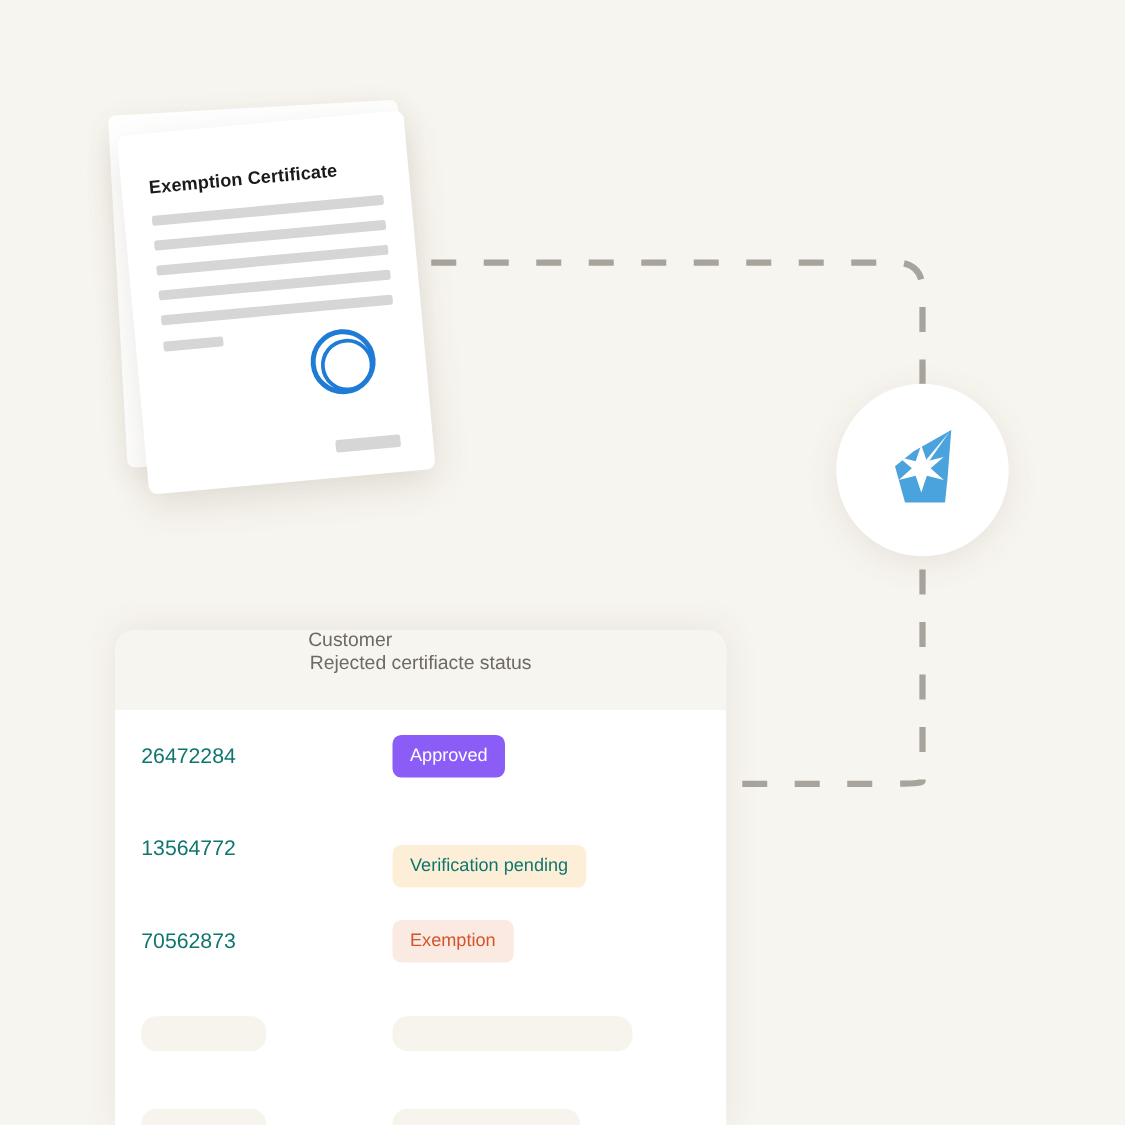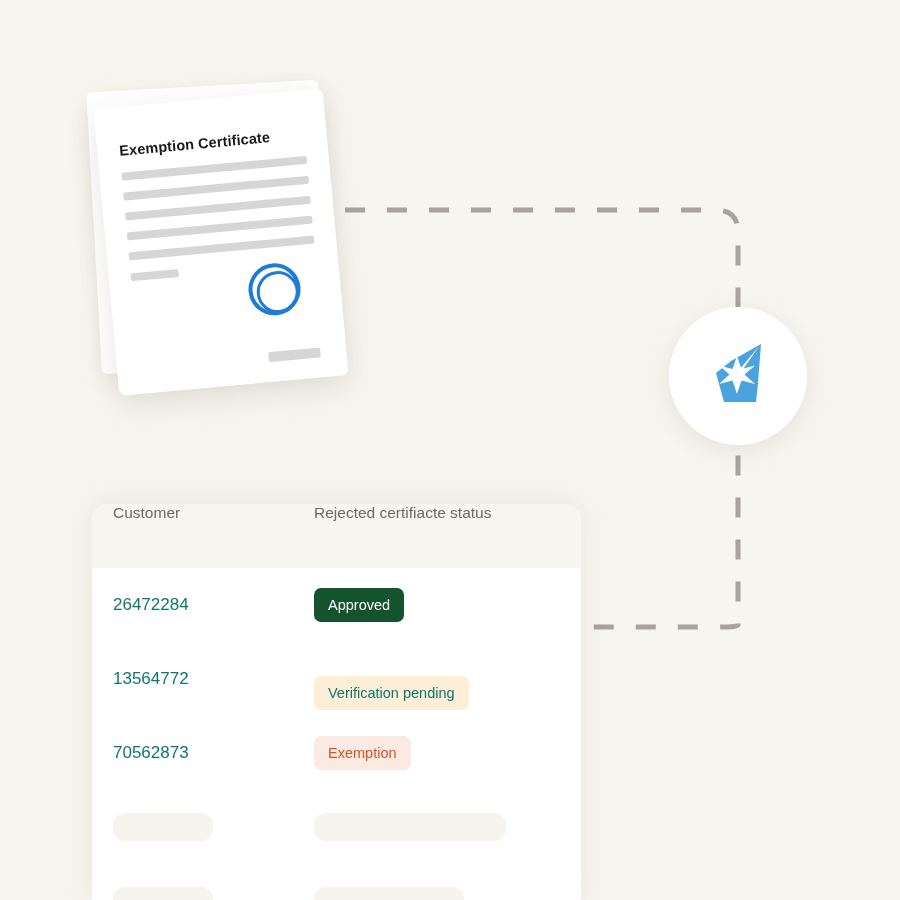"Customer" .card-head { align-items: none -> center; flex-direction: none -> column }
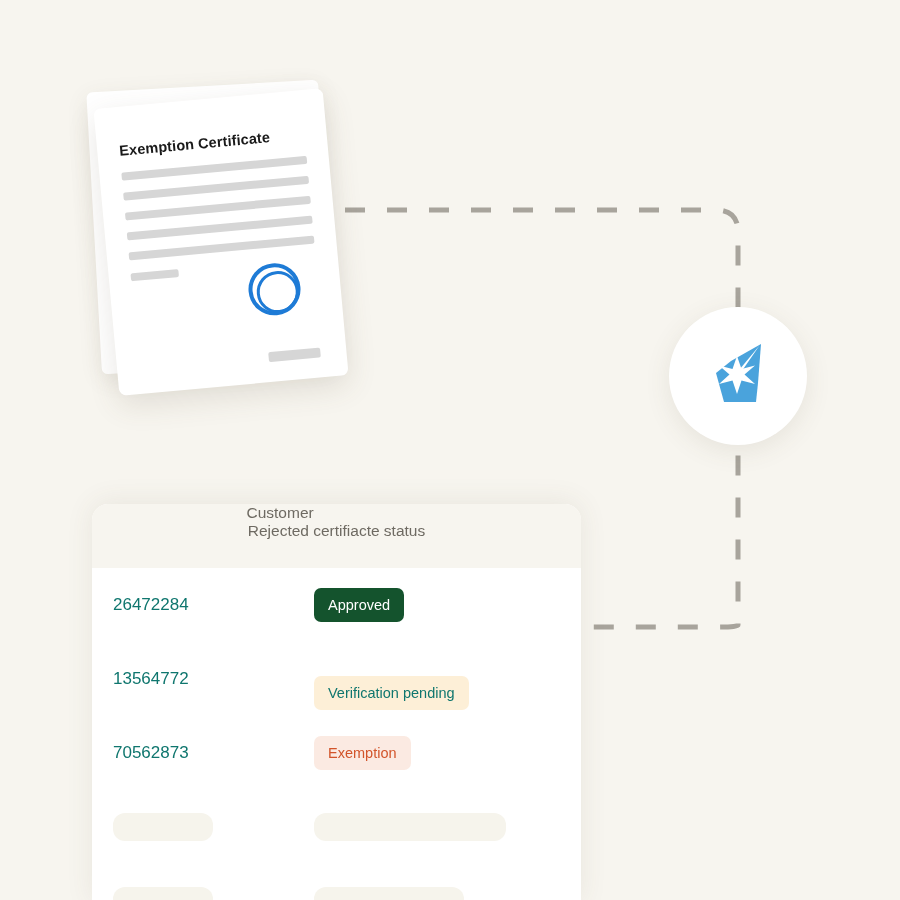"Approved" .pill-approved { background: #14532d -> #8b5cf6 }
